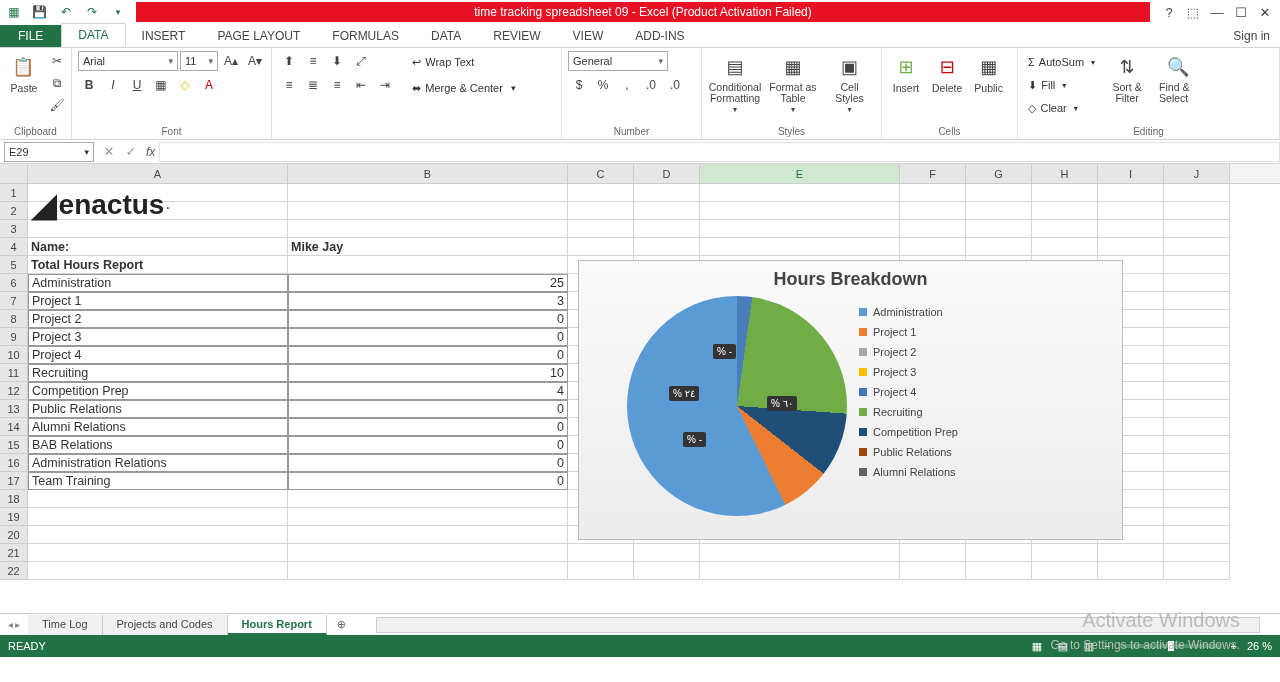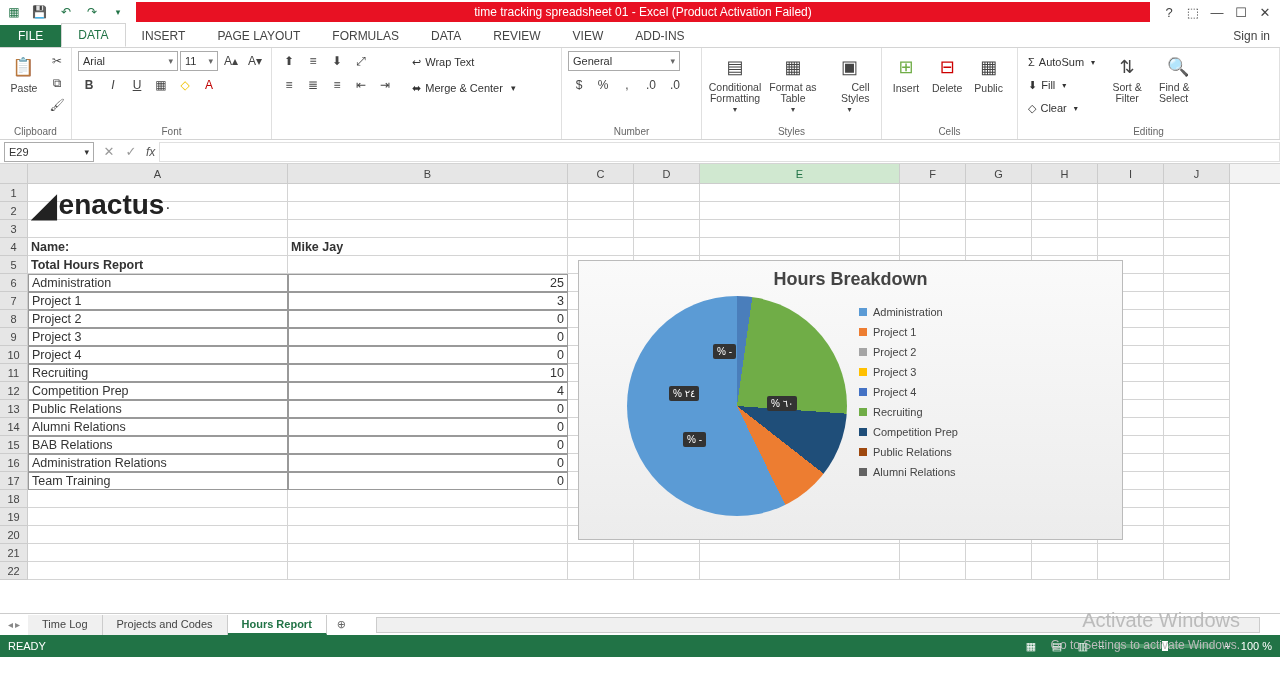"time tracking spreadsheet 01 -" div.red-strip { text: 01 -> 09 }
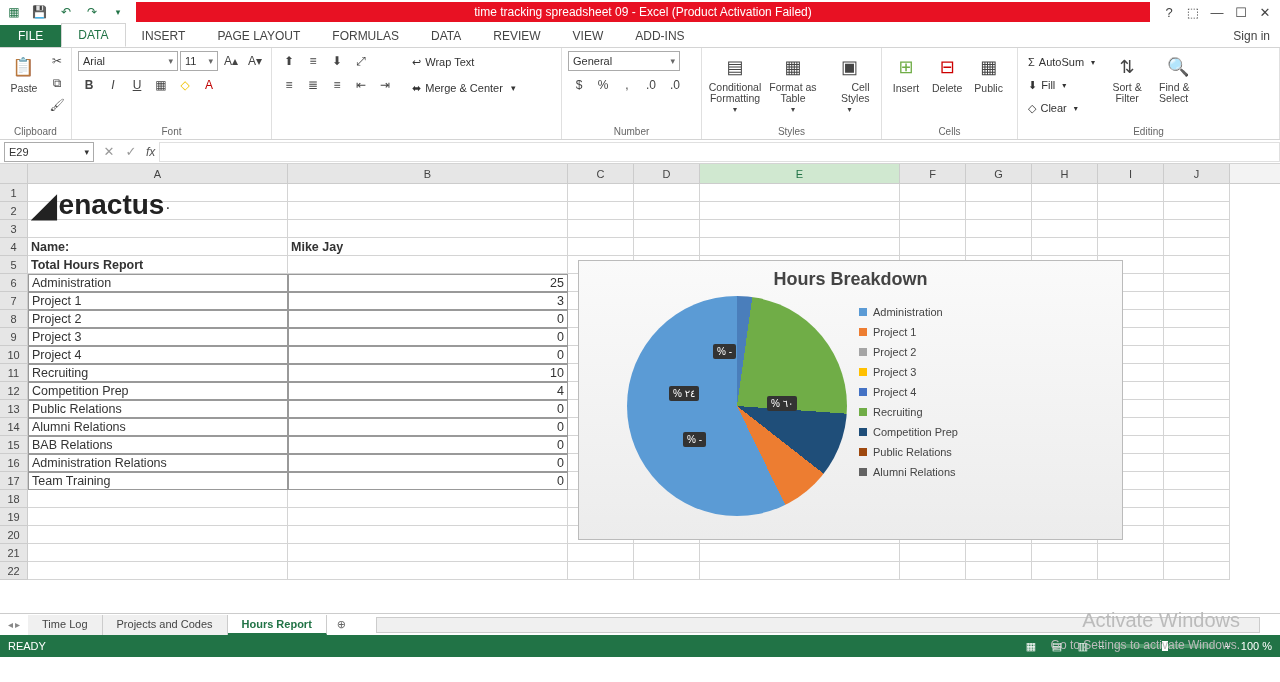"General" div.combo { width: 112px -> 100px }
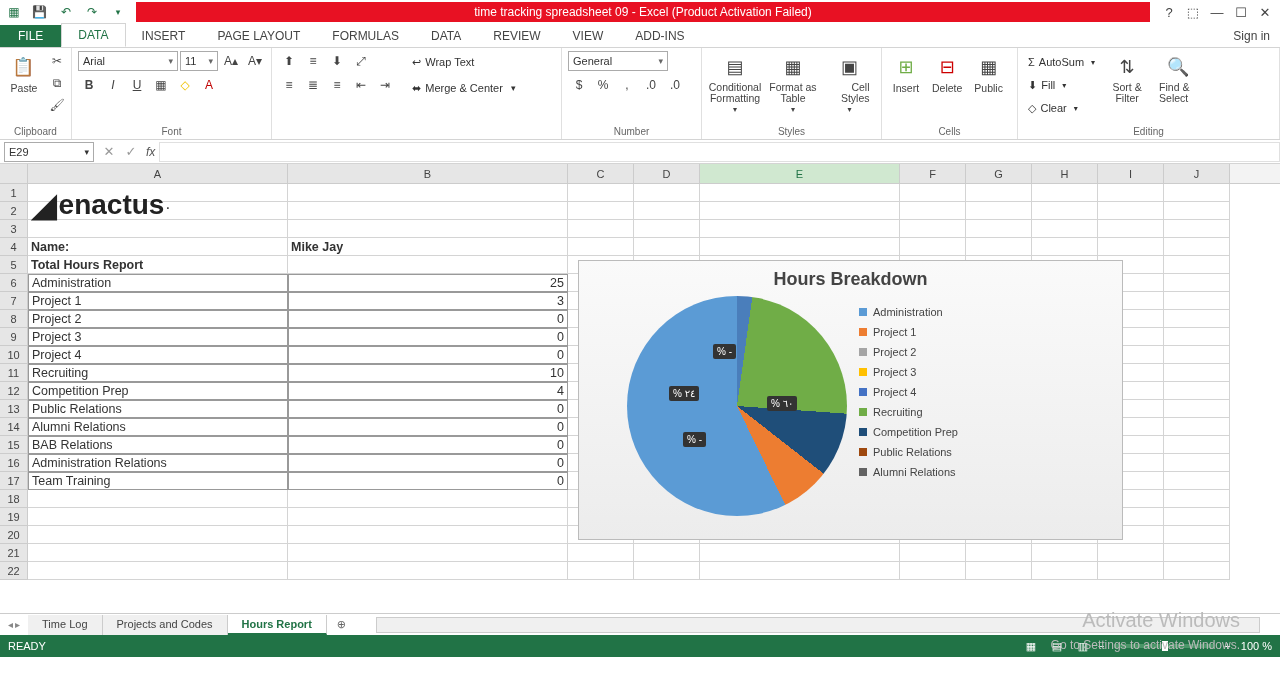"Cell Styles" span { text-align: right -> center }
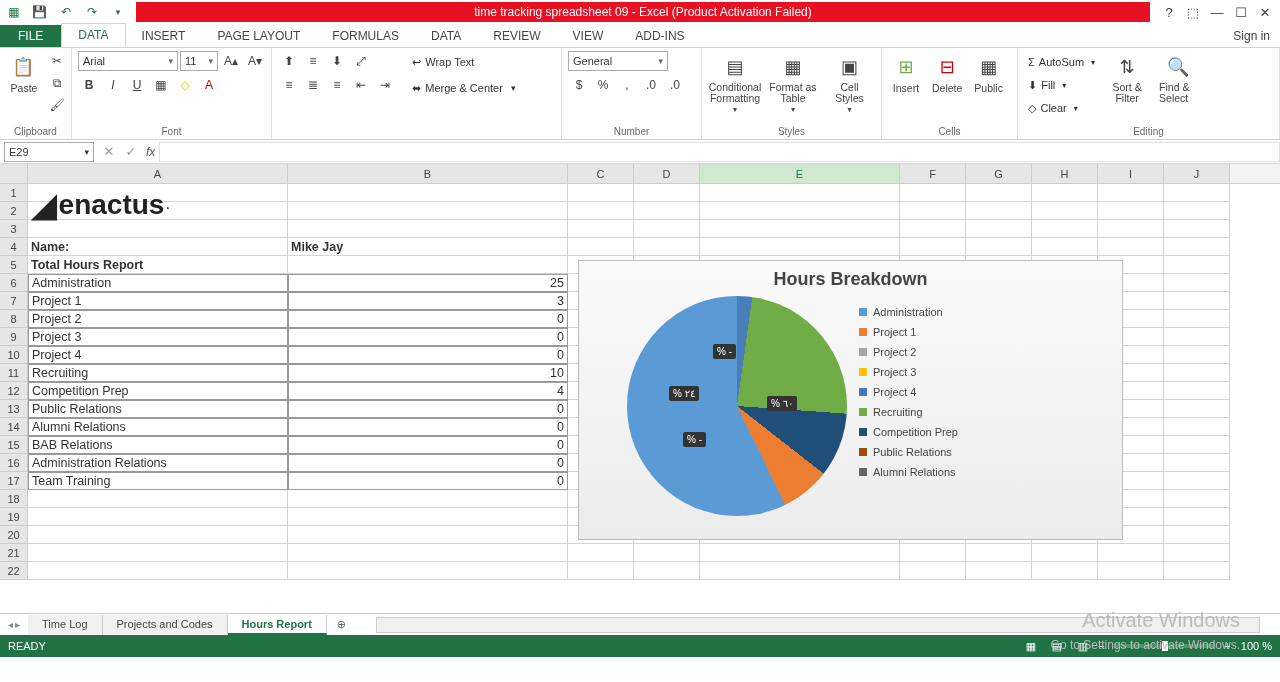"100 %" span { text: 100 -> 26 }
